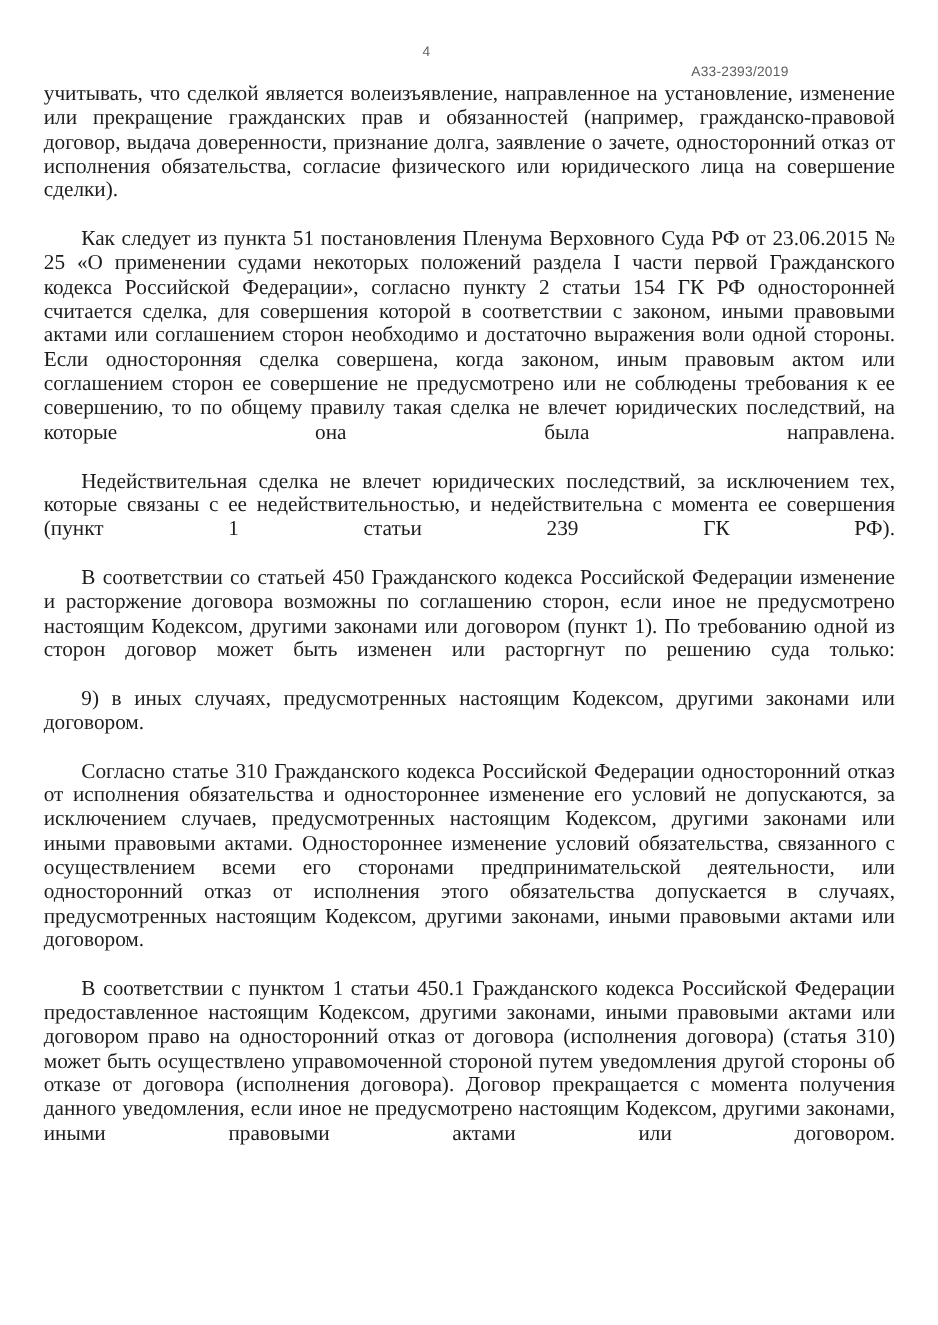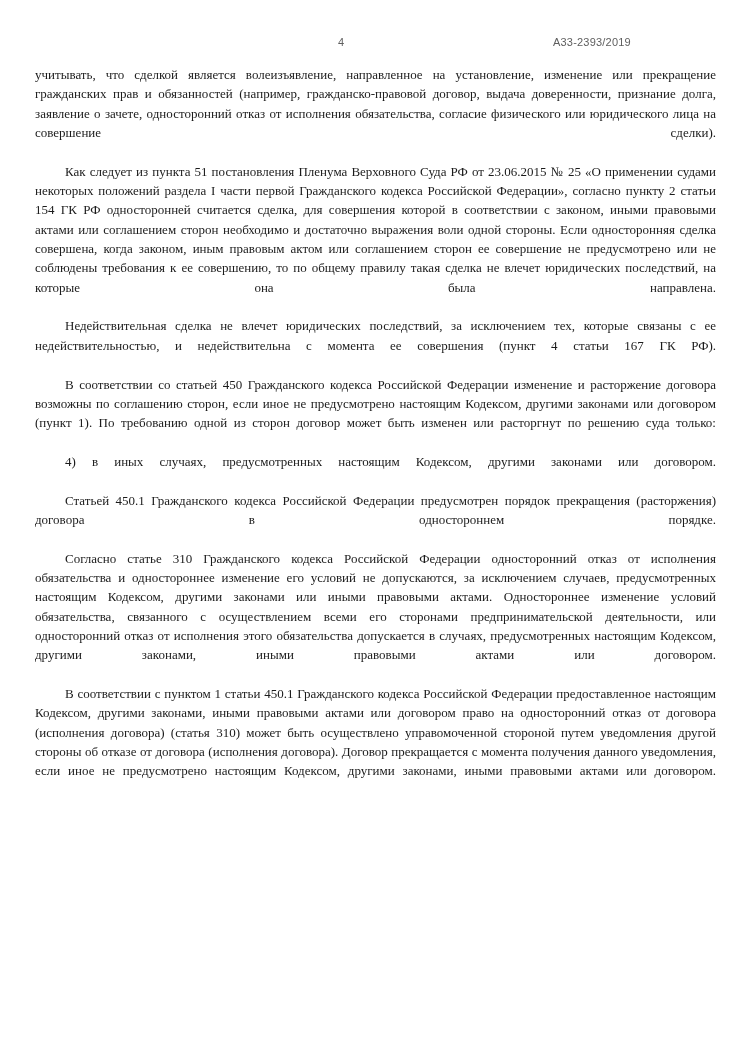"А33-2393/2019" .running-header .case-number { top: 0 -> 16px }
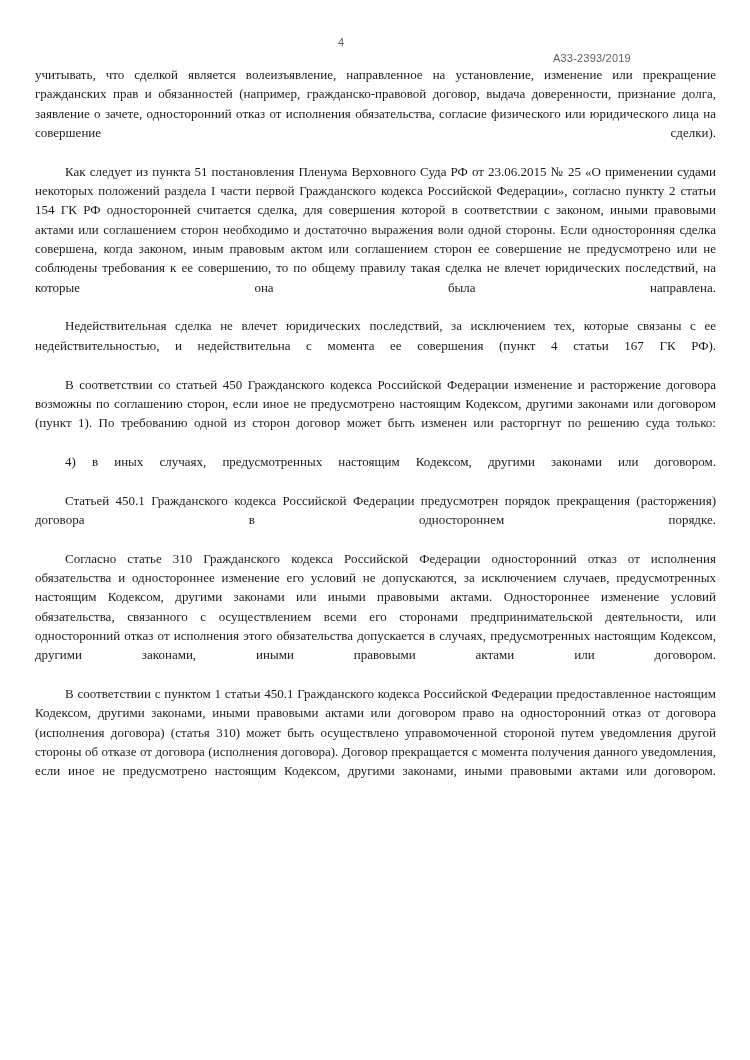"учитывать, что сделкой является" p.para { font-size: 13px -> 17px }
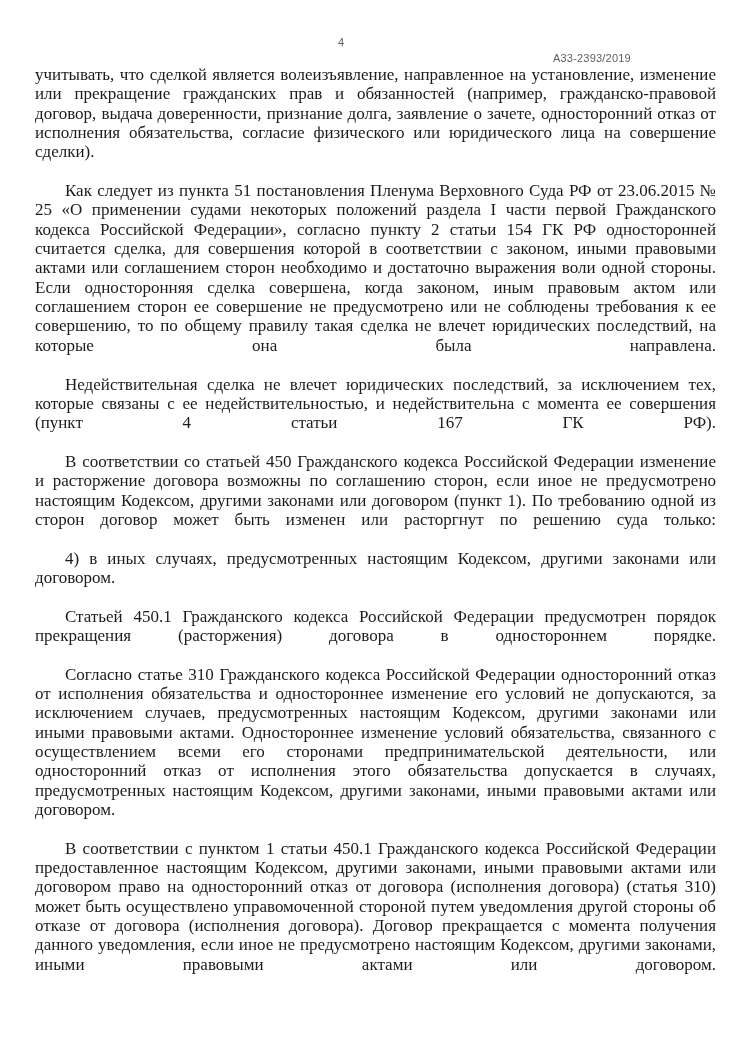"Недействительная сделка не влечет" p.para { text: 4 статьи 167 -> 1 статьи 239 }
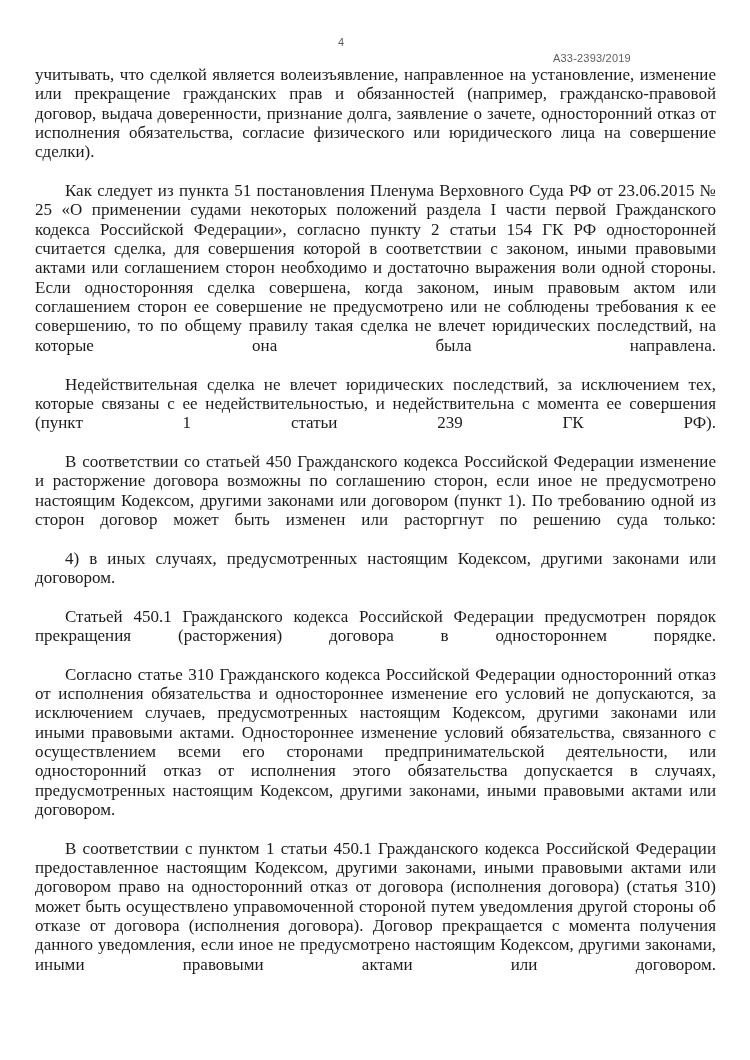"4) в иных случаях, предусмотренных" p.para { text: 4 -> 9 }
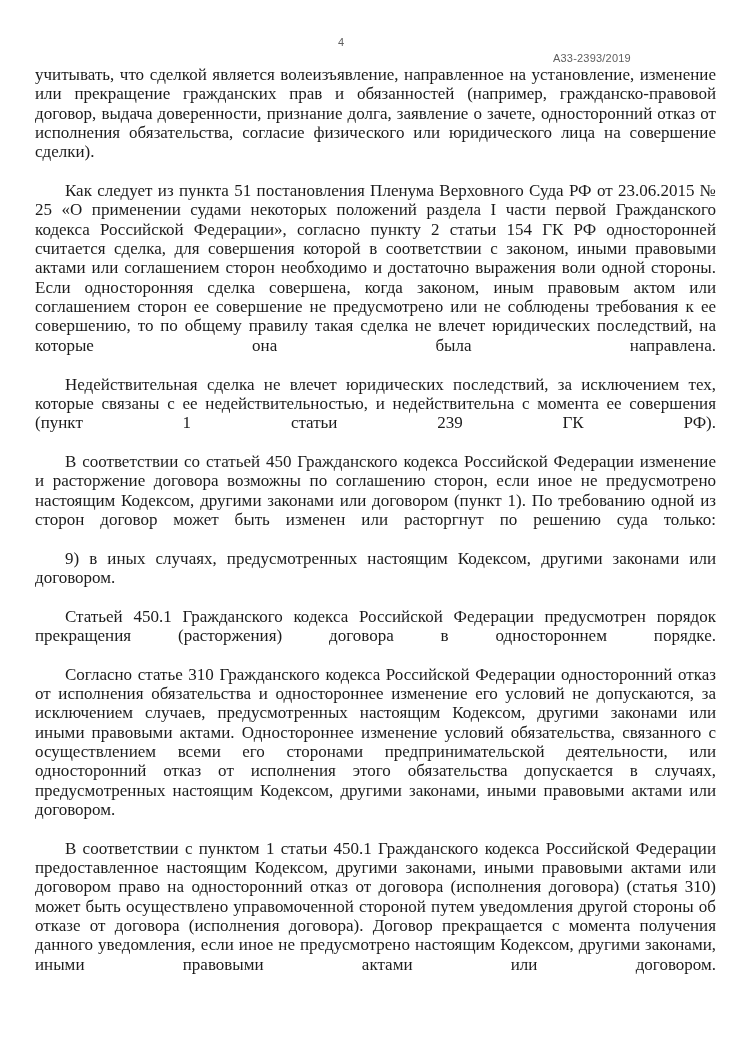"Статьей 450.1 Гражданского кодекса" p.para { html: <p>Статьей 450.1 Гражданского кодекса Российской Федерации предусмотрен порядок прекращения (расторжения) договора в одностороннем порядке.</p> -> none }
